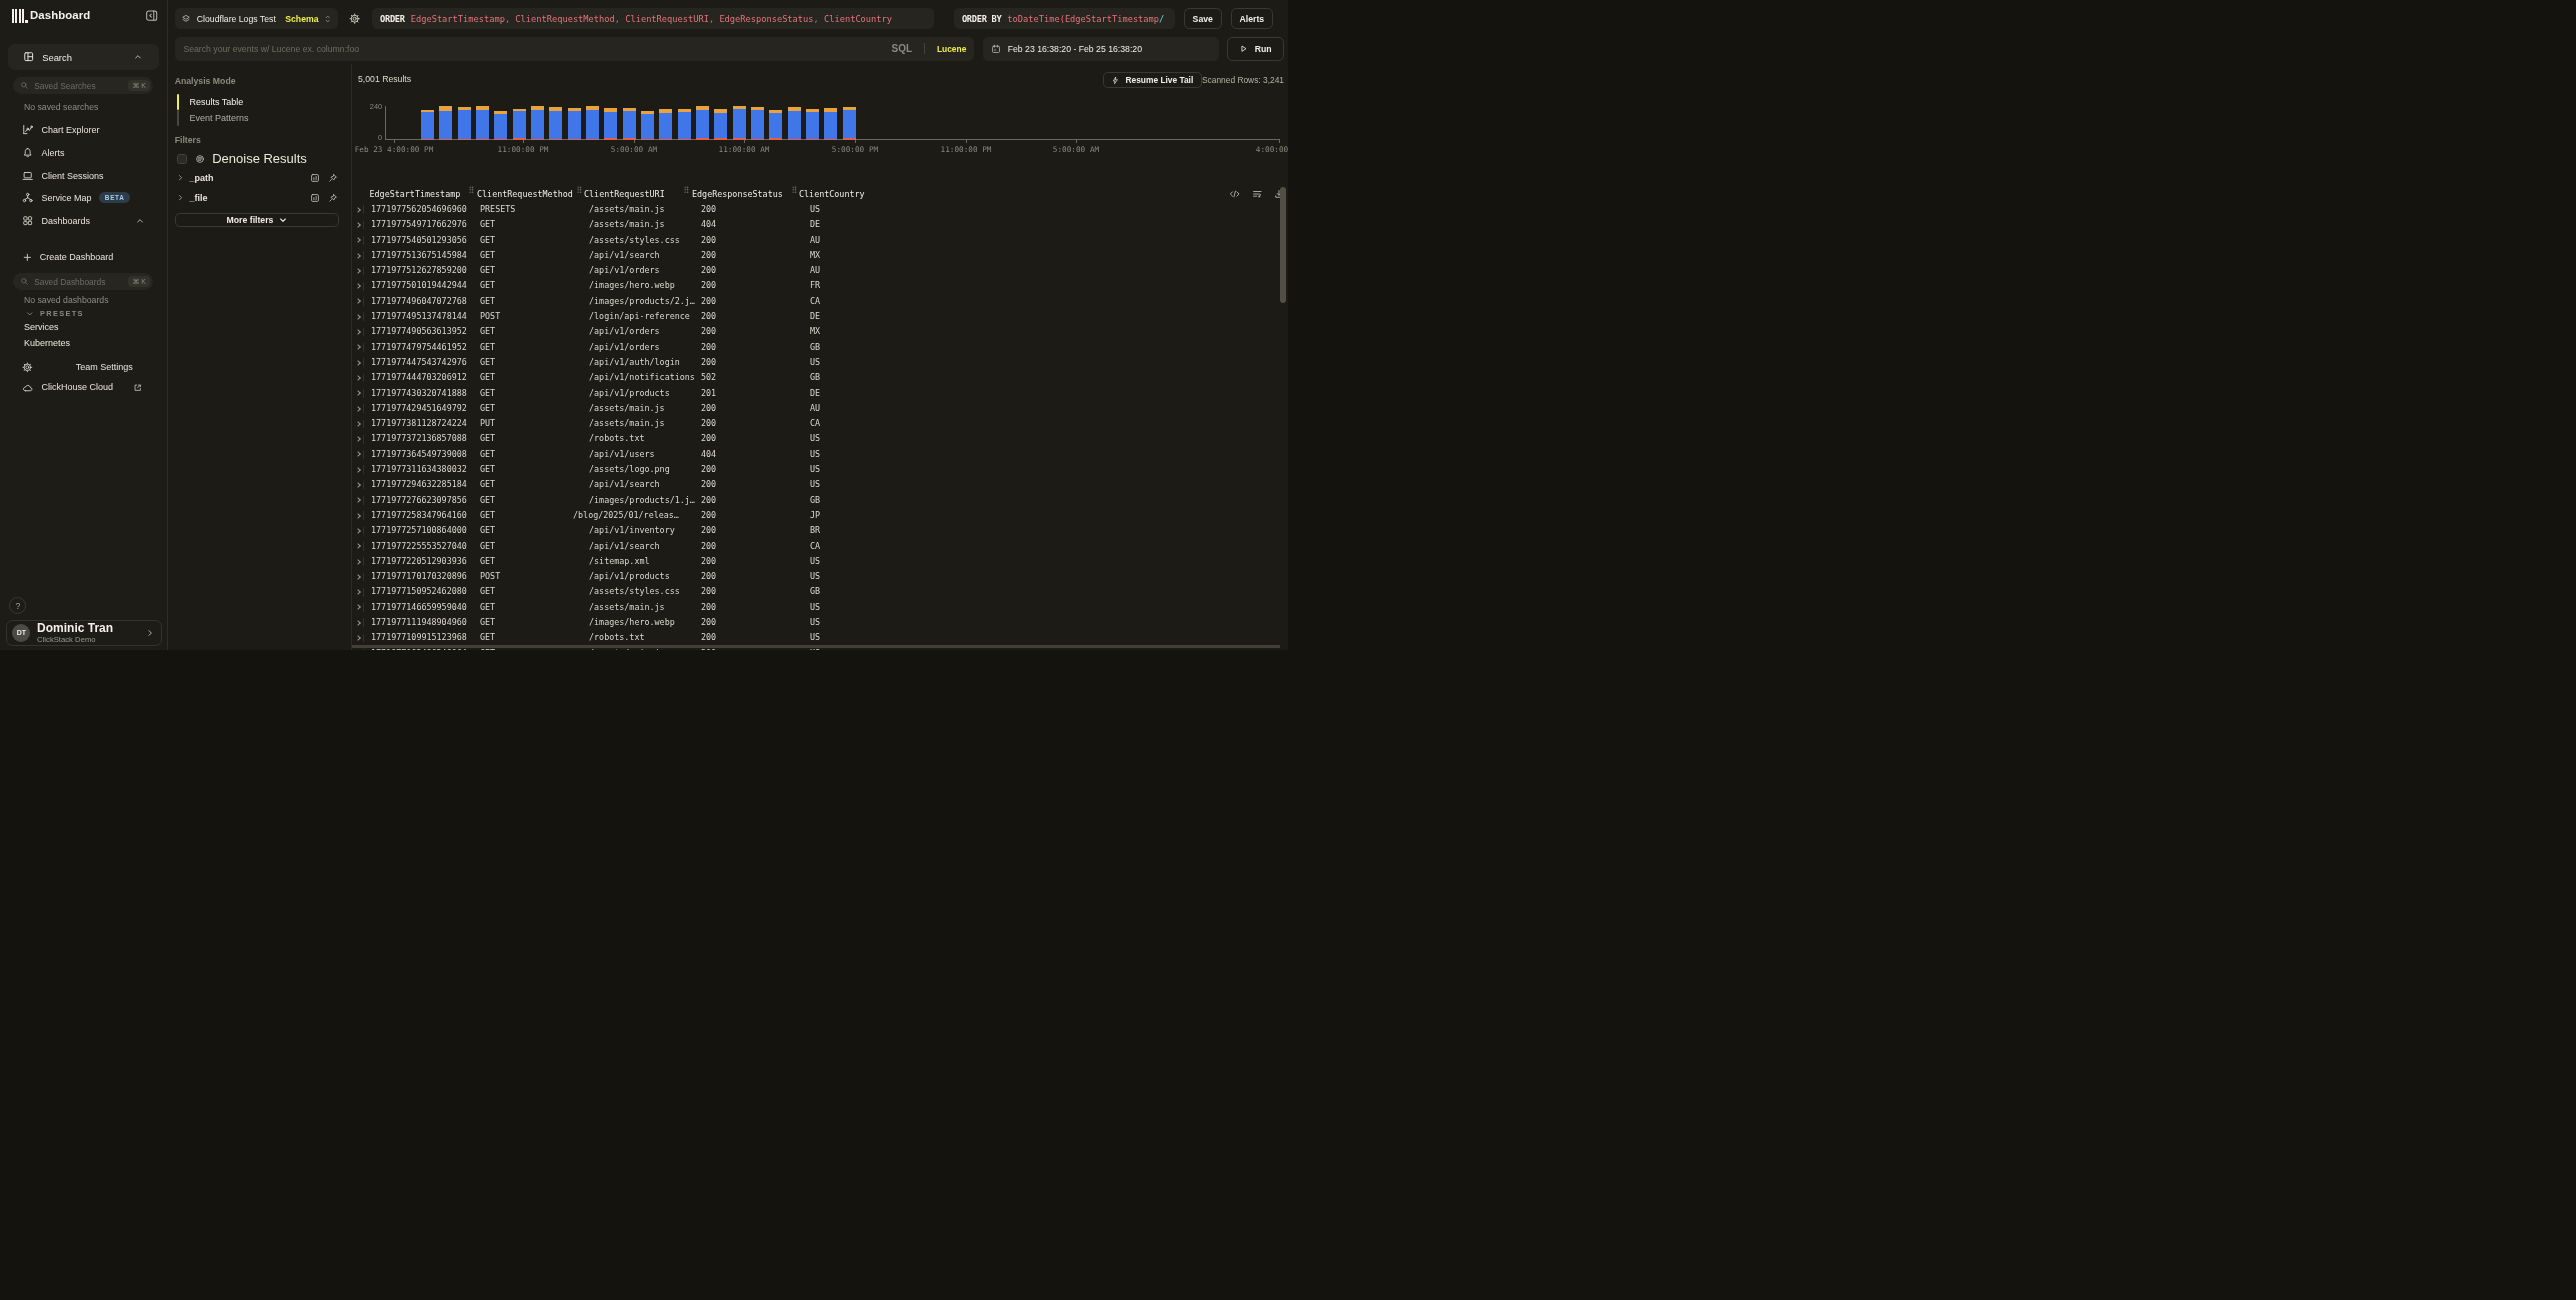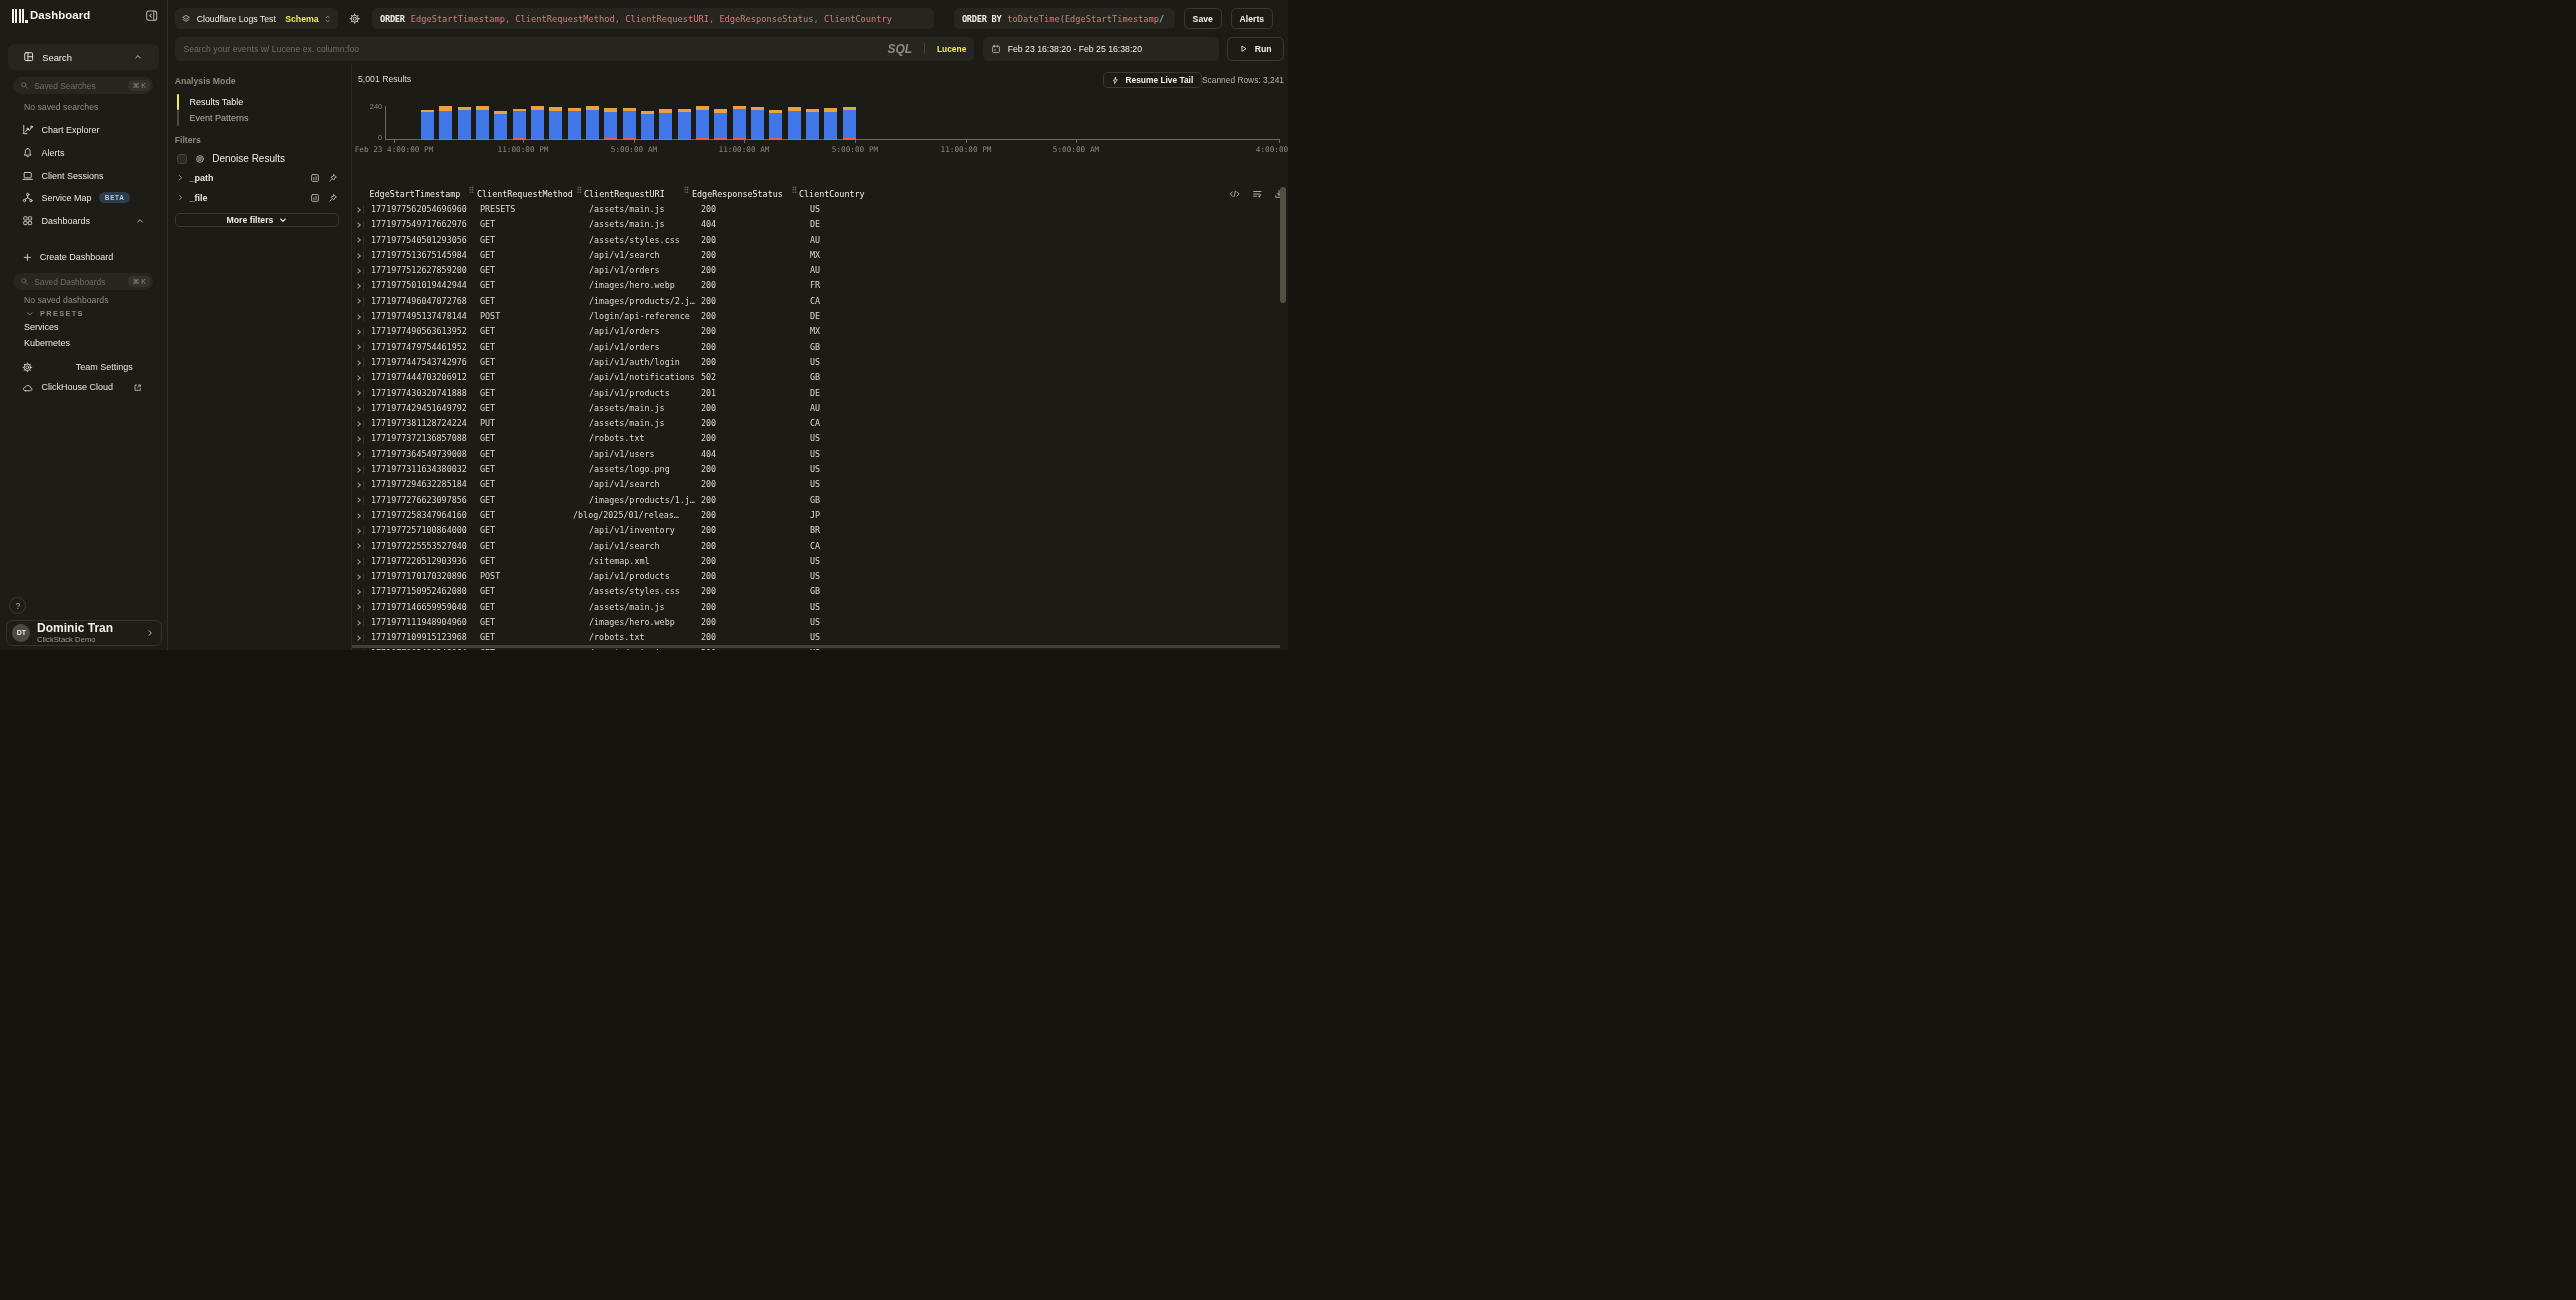"SQL" .lang-sql { font-size: 12px -> 10px; font-style: italic -> none }
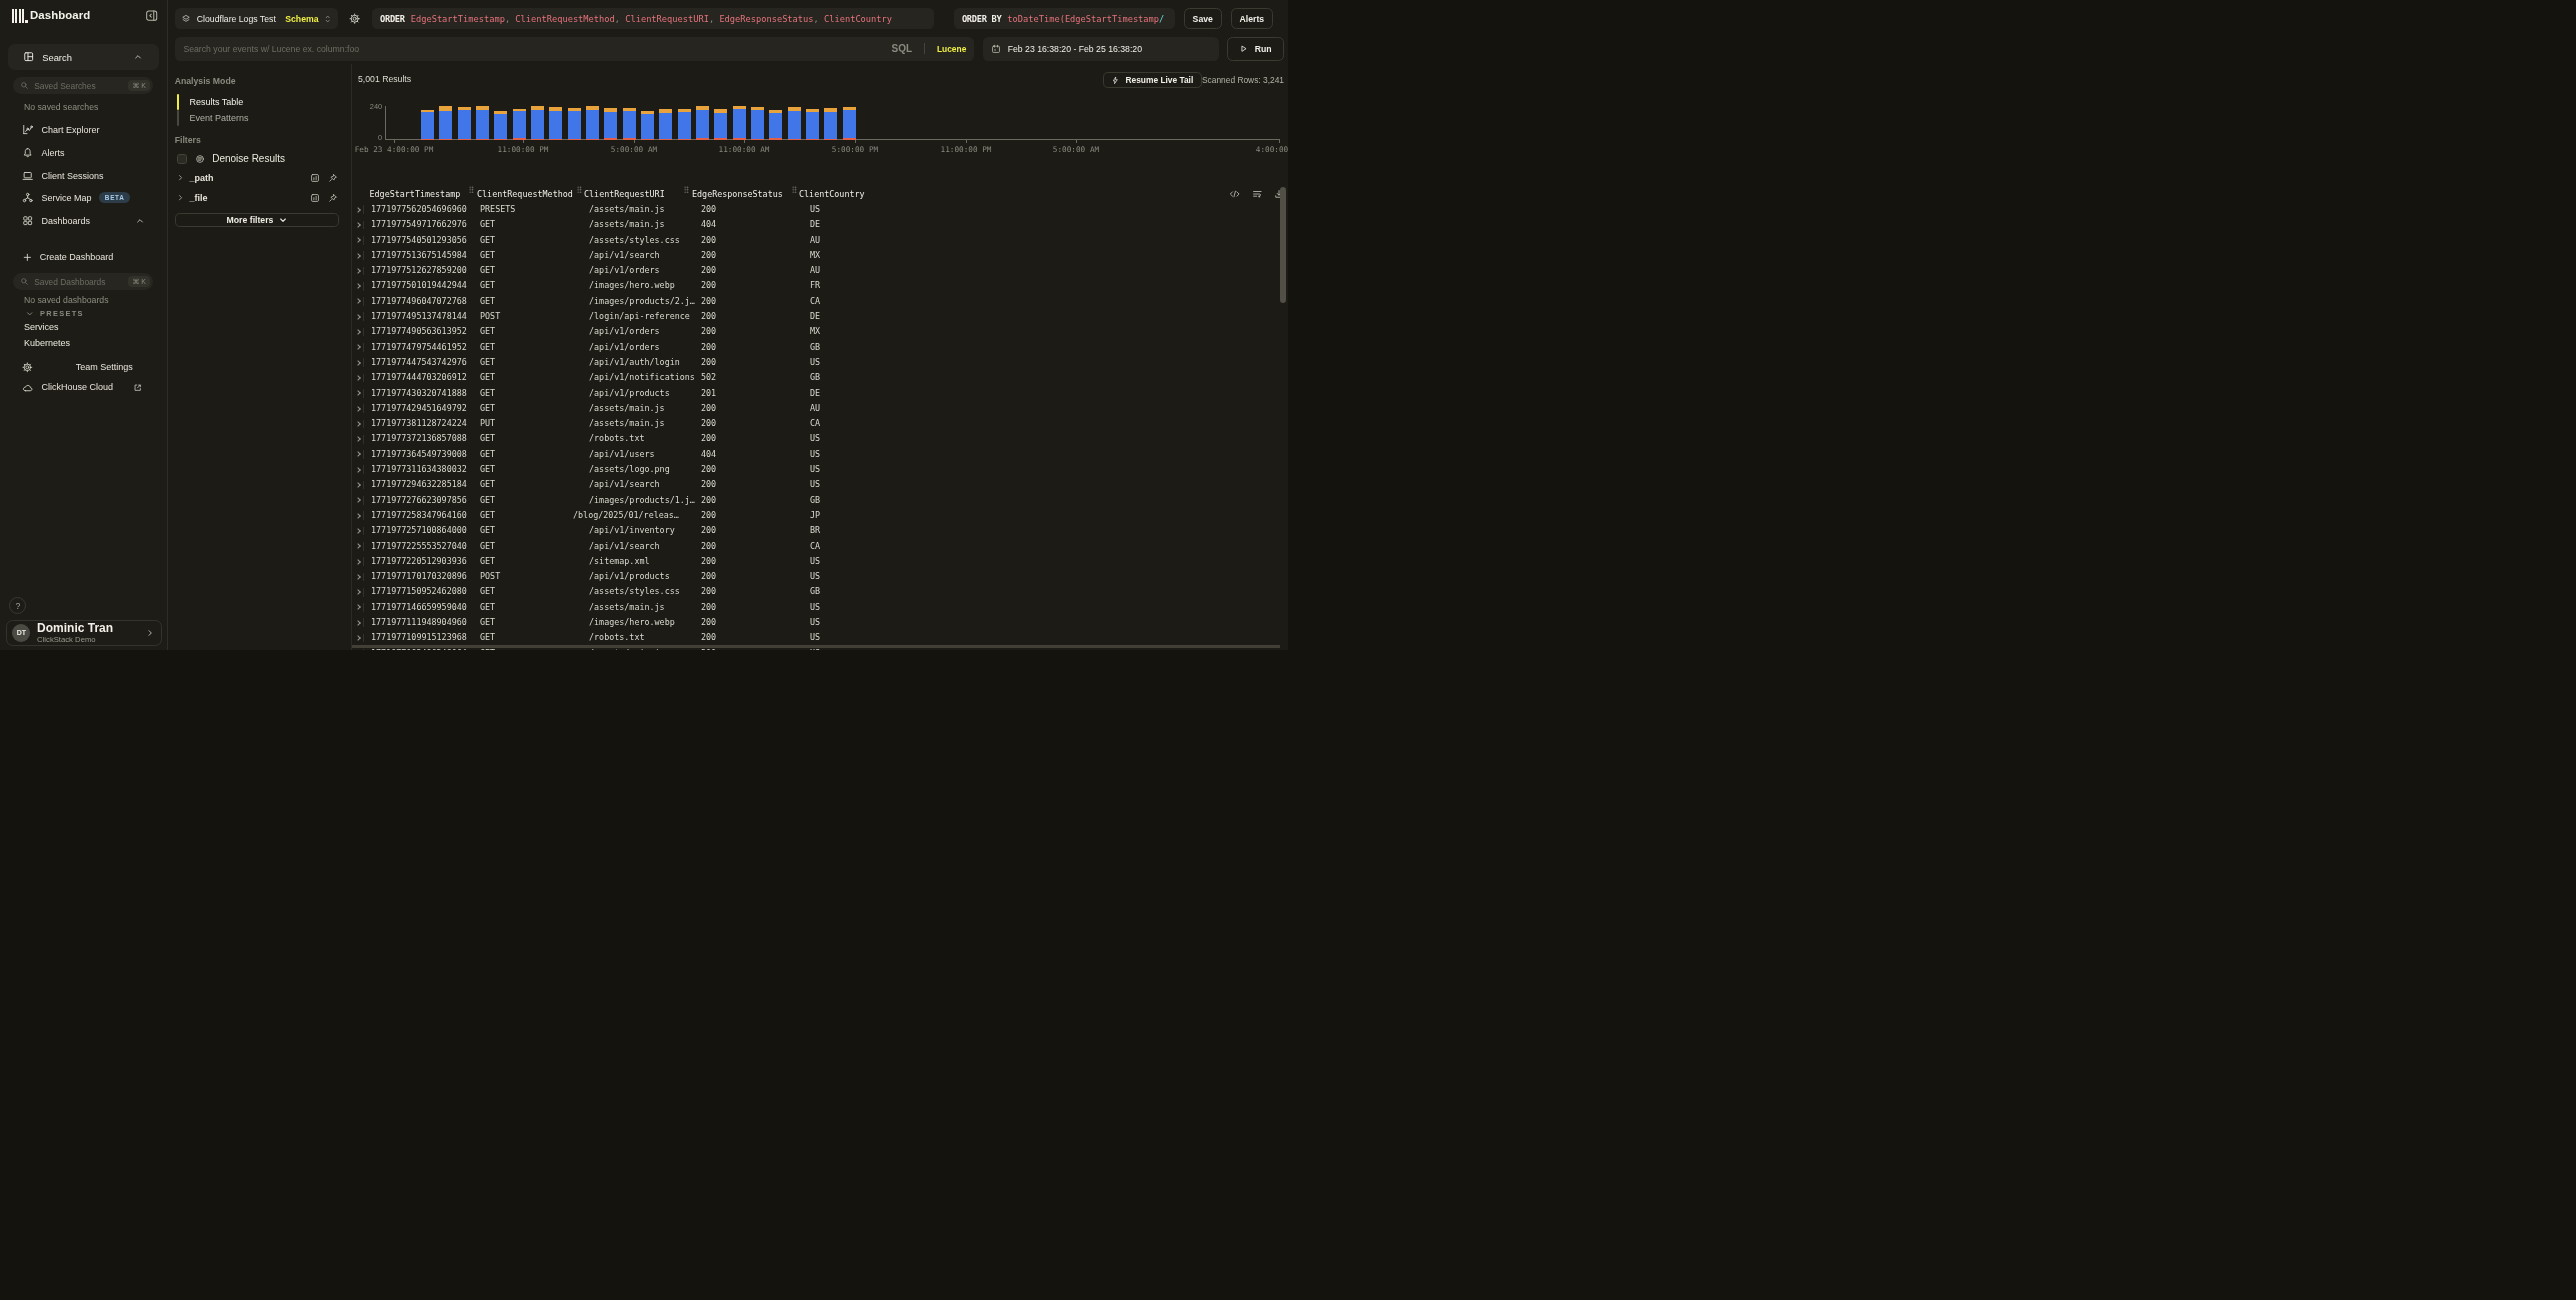"Denoise Results" .denoise-lbl { font-size: 10px -> 13px }
